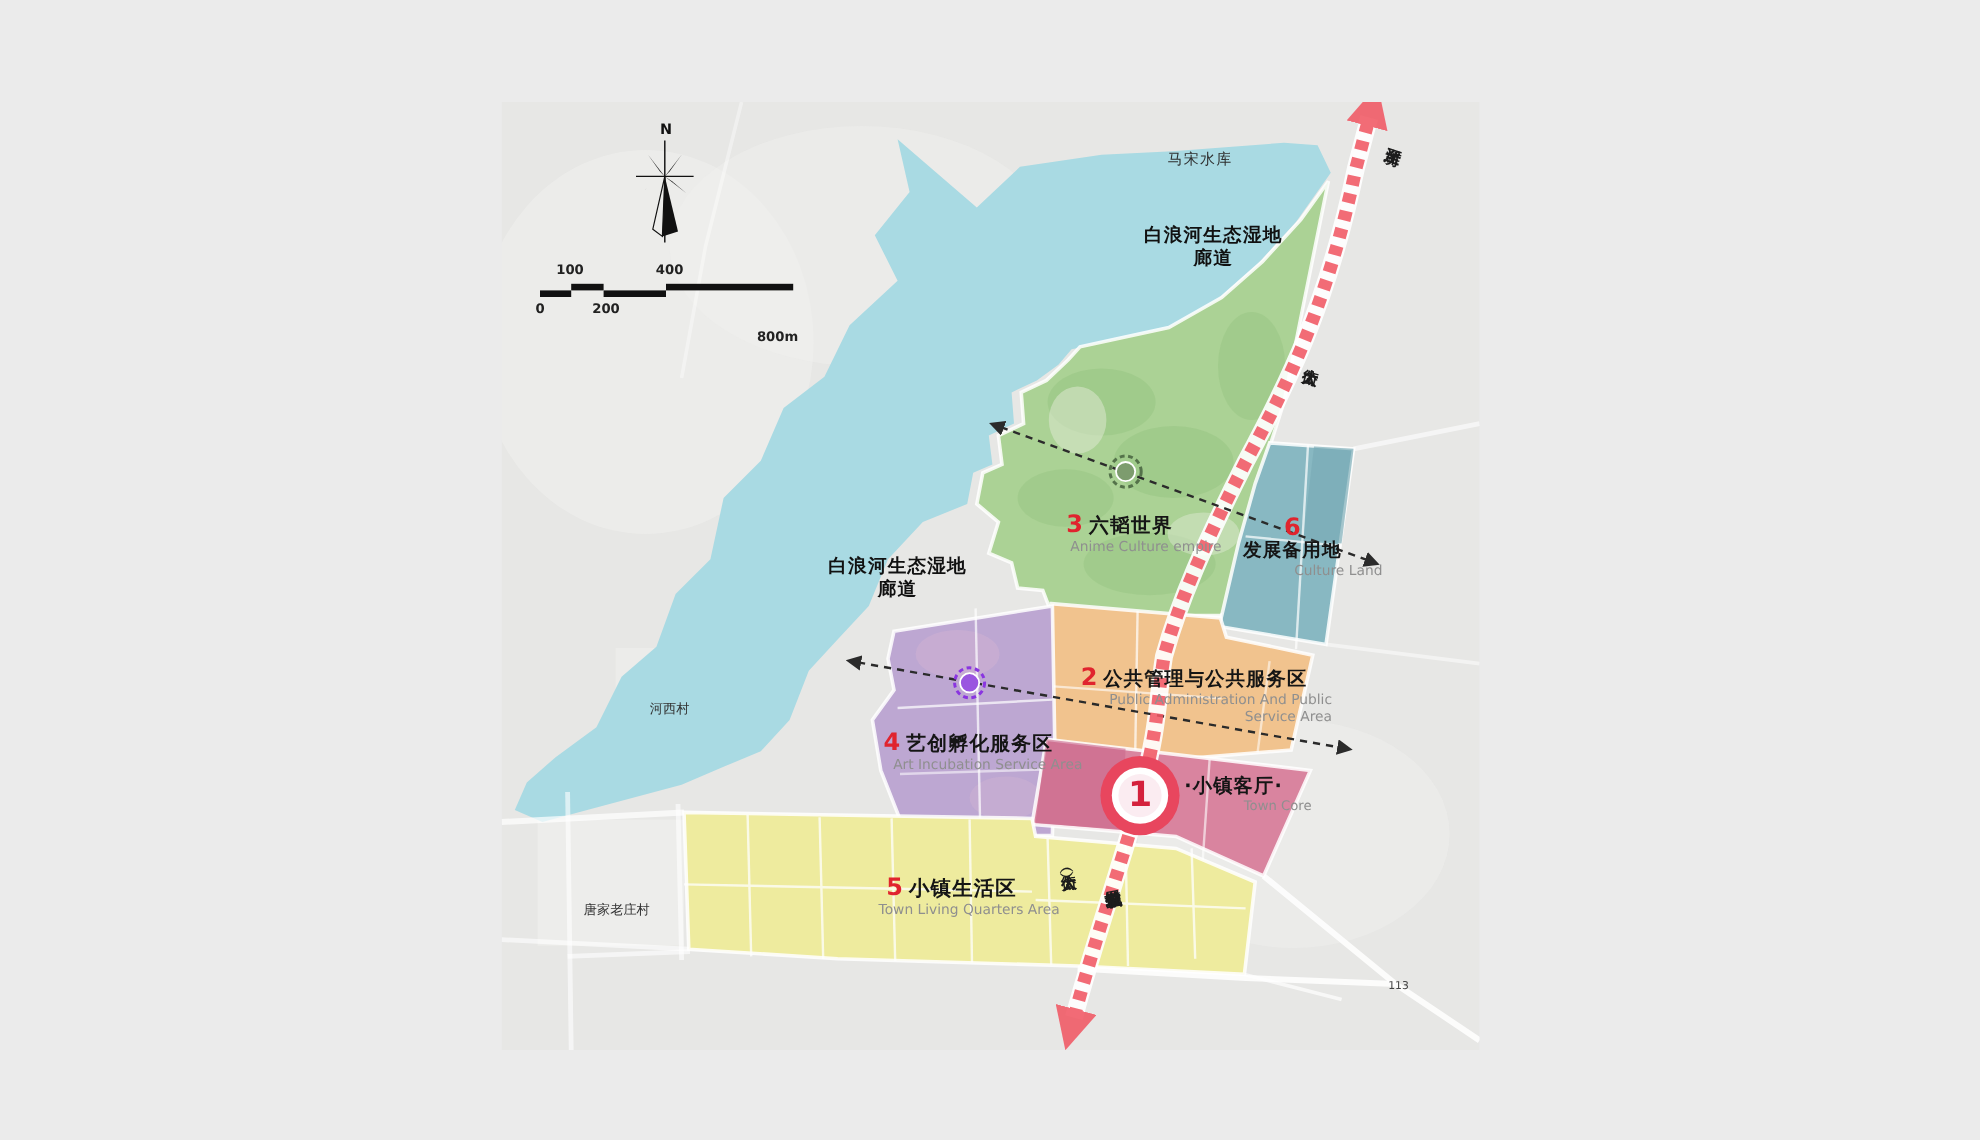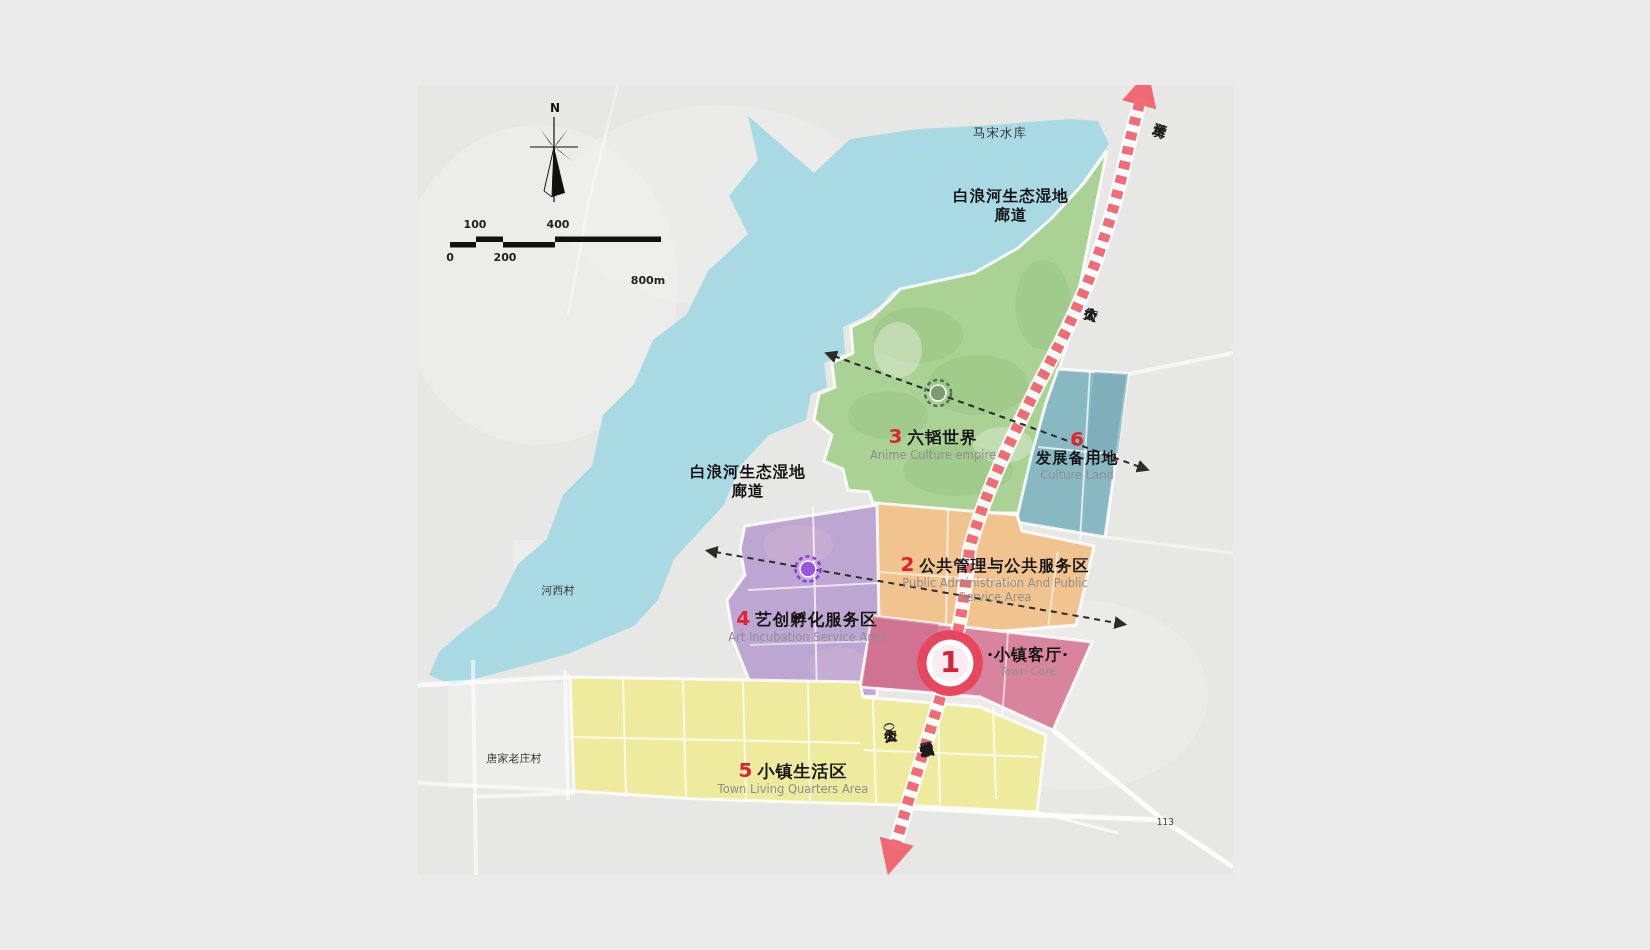"Anime Culture empire" .zen { text-align: none -> right }
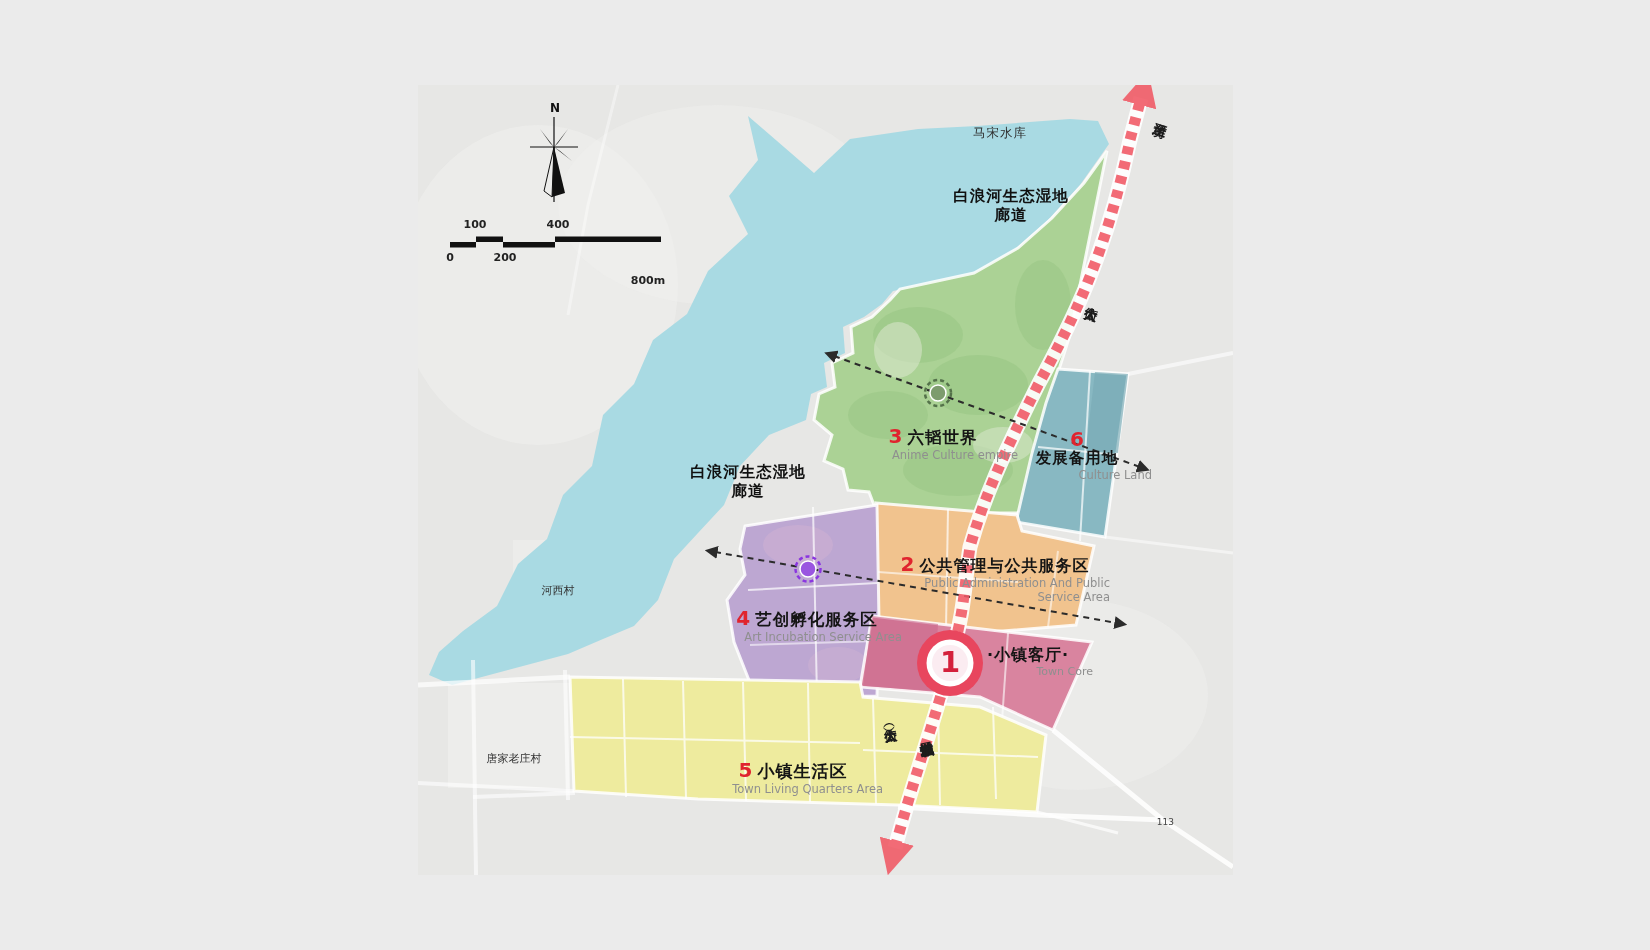"5 小镇生活区" div.zlabel { margin-top: 31px -> none }
